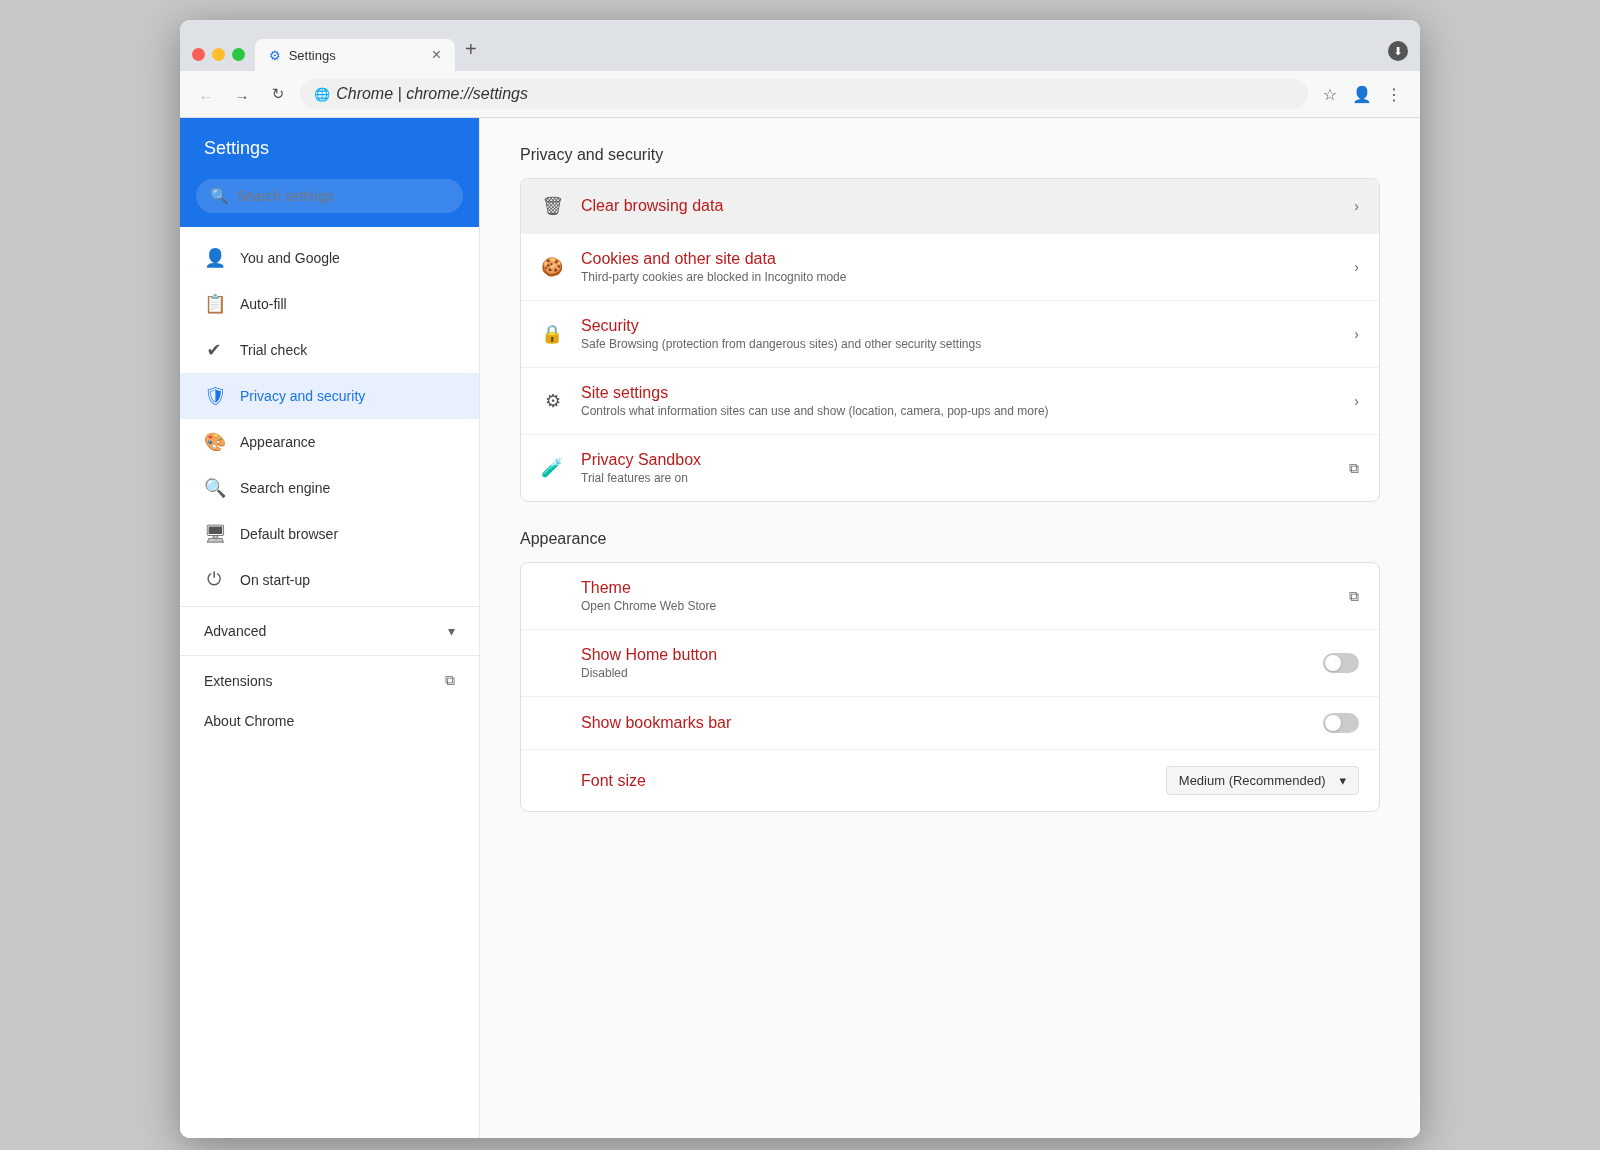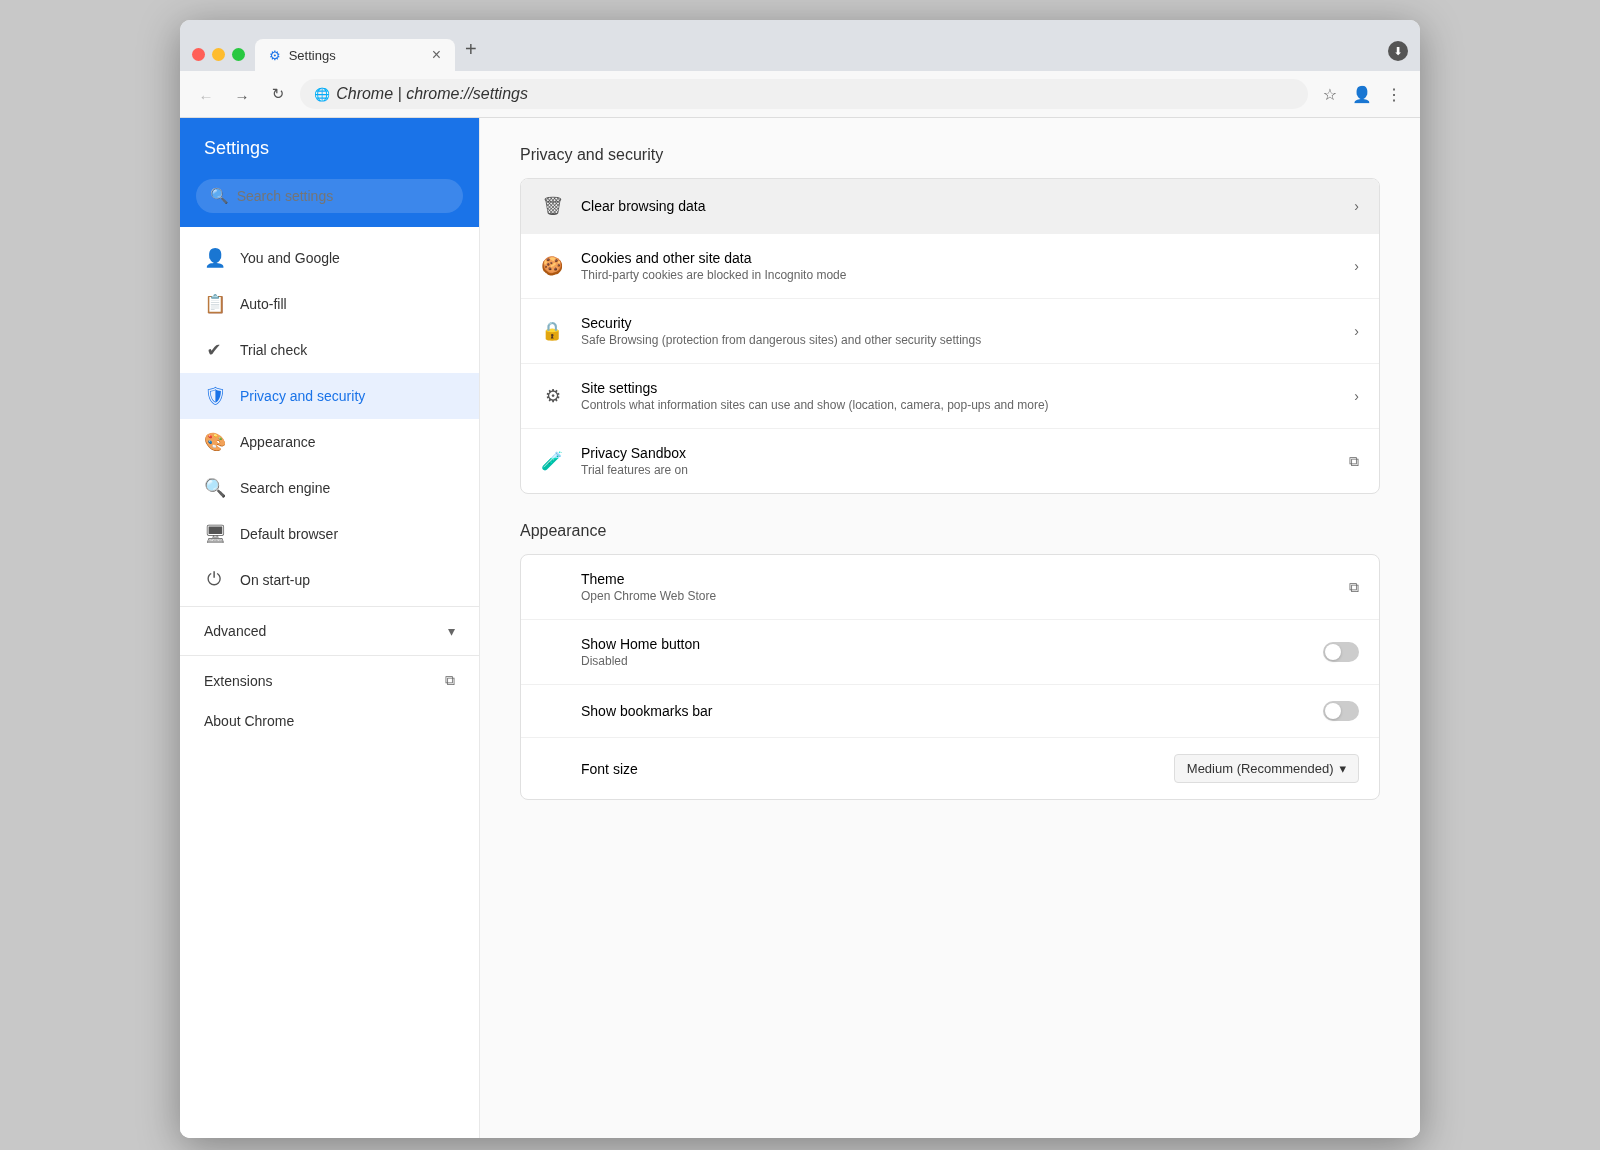"Clear browsing data" .settings-row-title { color: #000000 -> #b91c1c; font-size: 14px -> 16px }
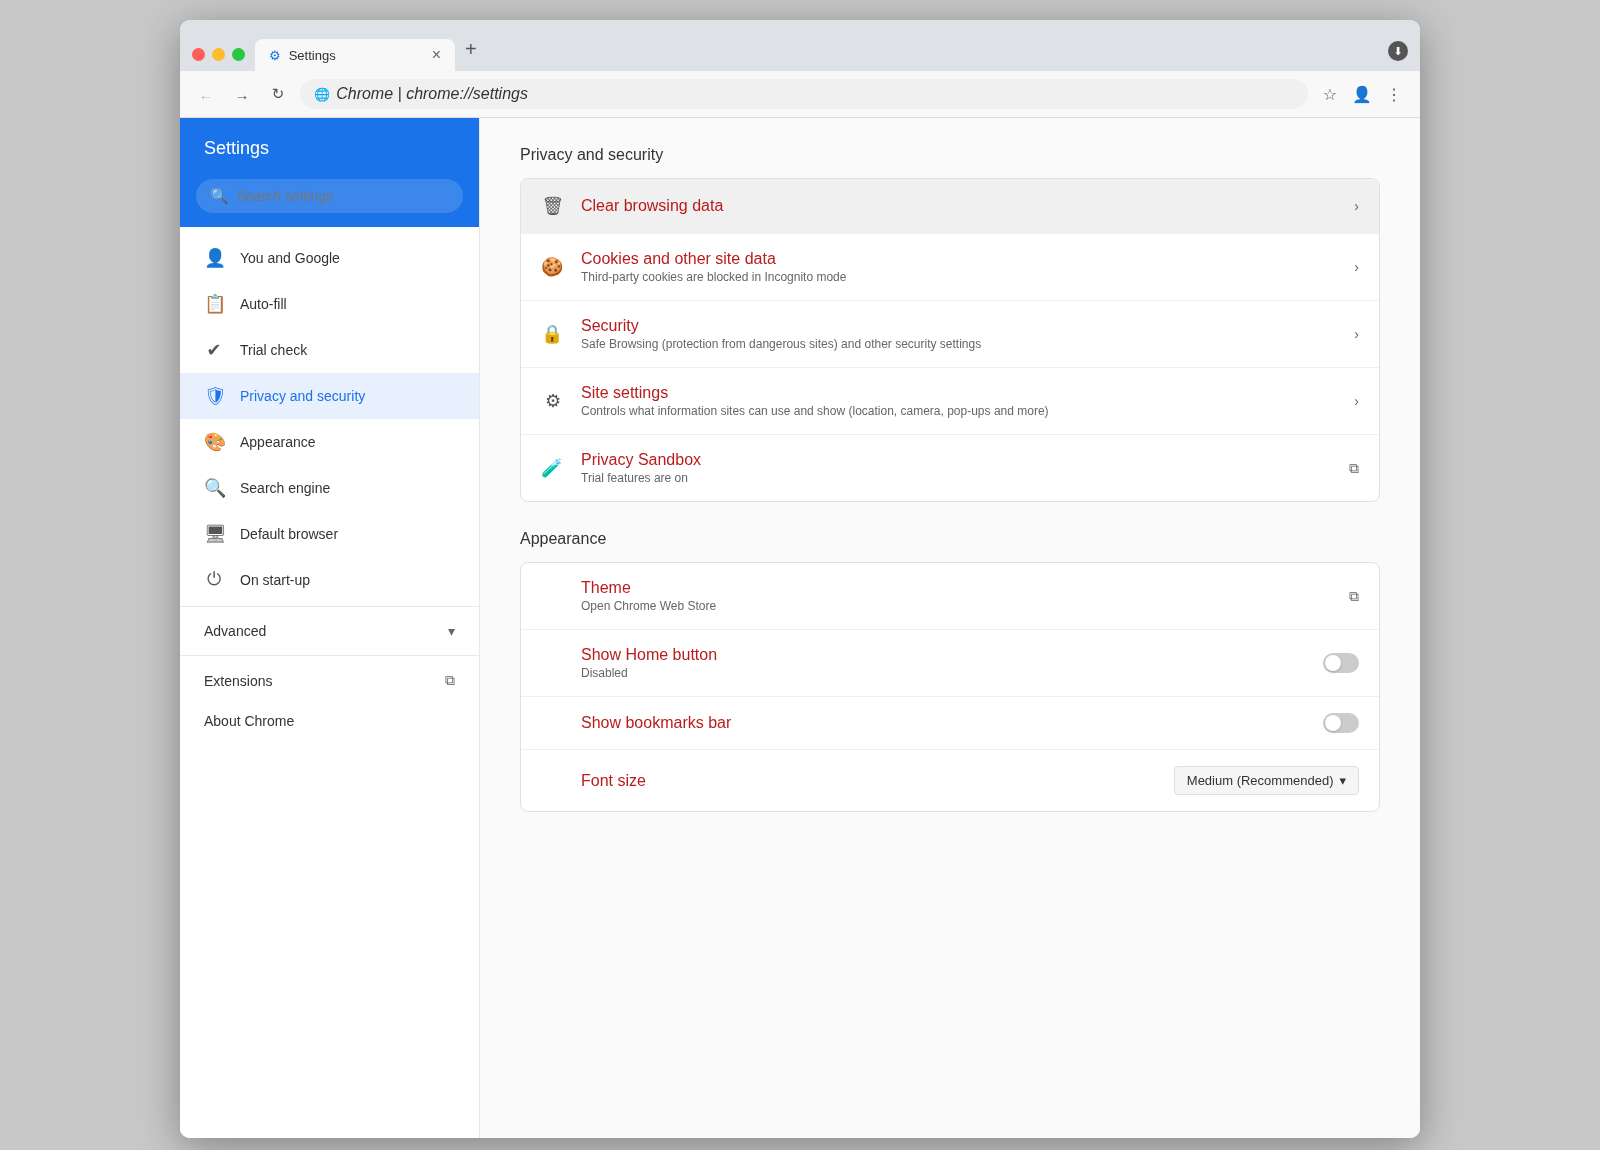"Medium (Recommended)" .font-size-select { gap: 6px -> 14px }
